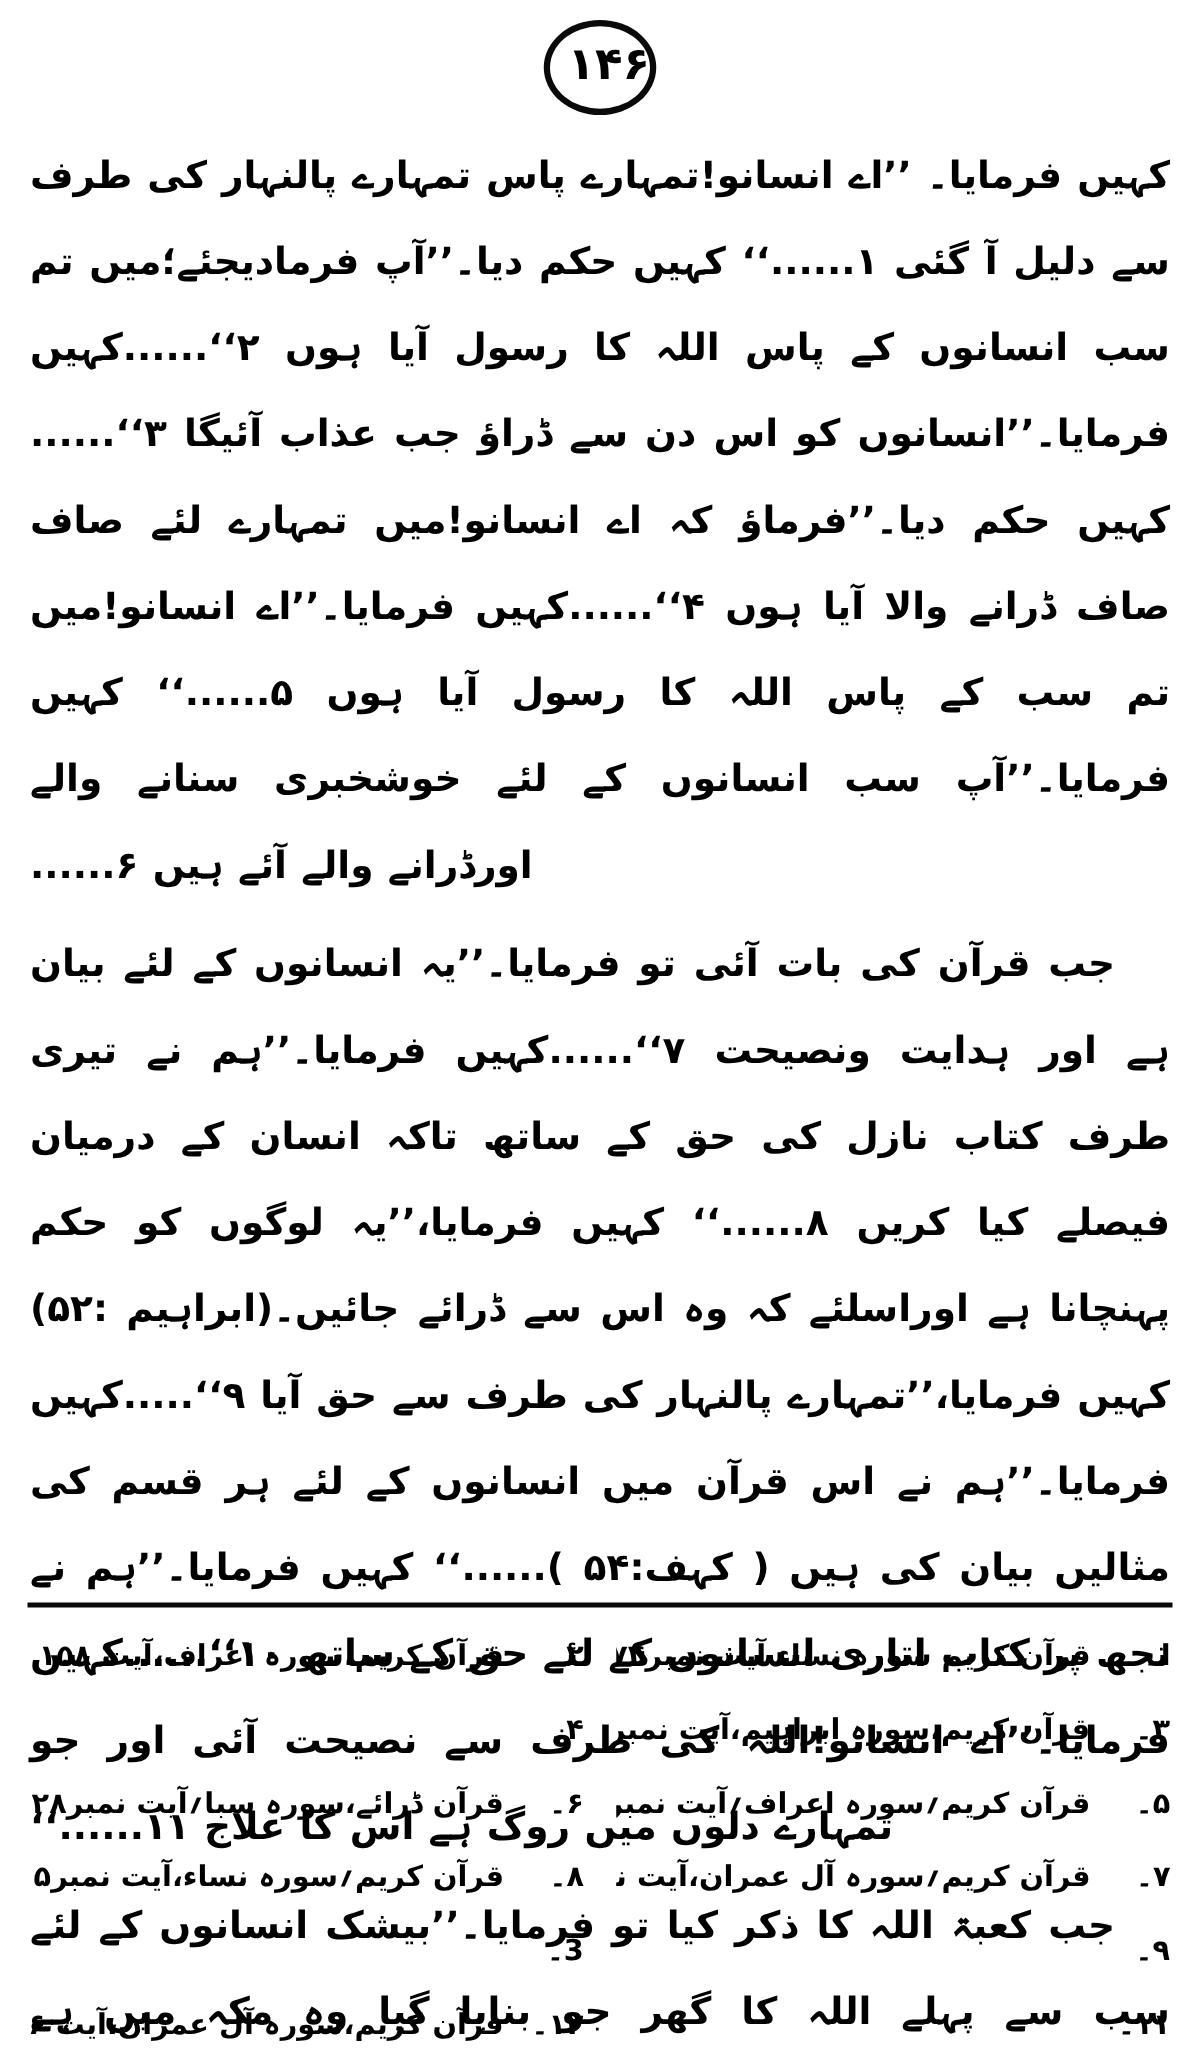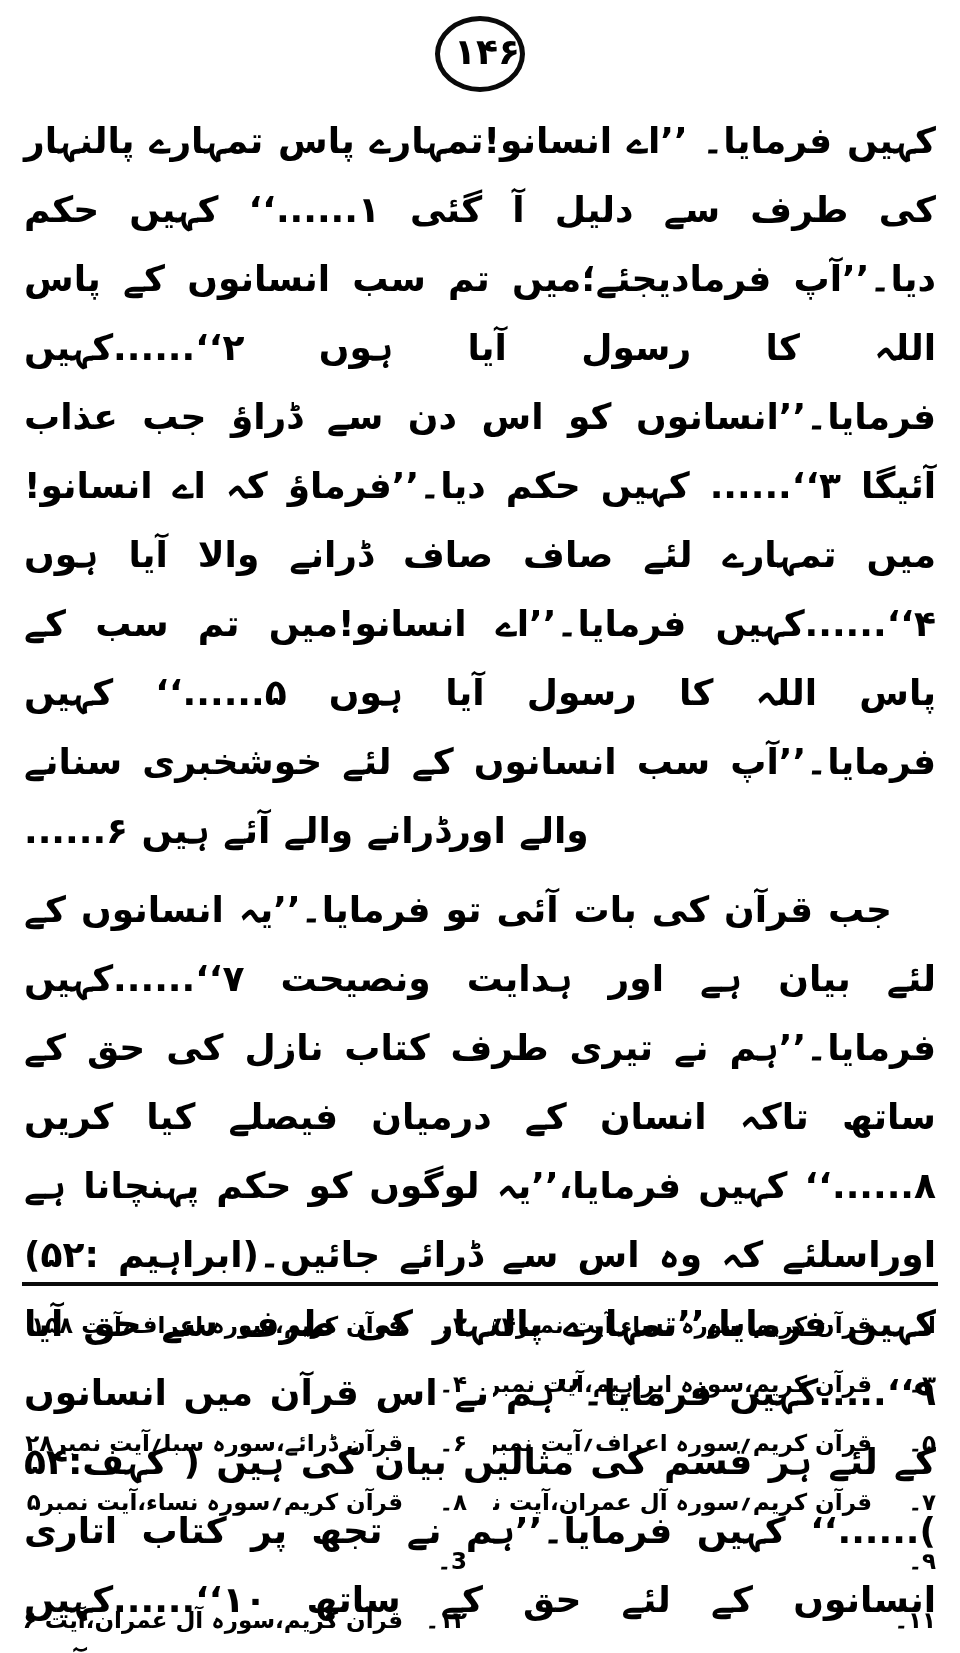"کہیں فرمایا۔ ’’اے انسانو!تمہارے پاس" .para { font-size: 36px -> 30px }
